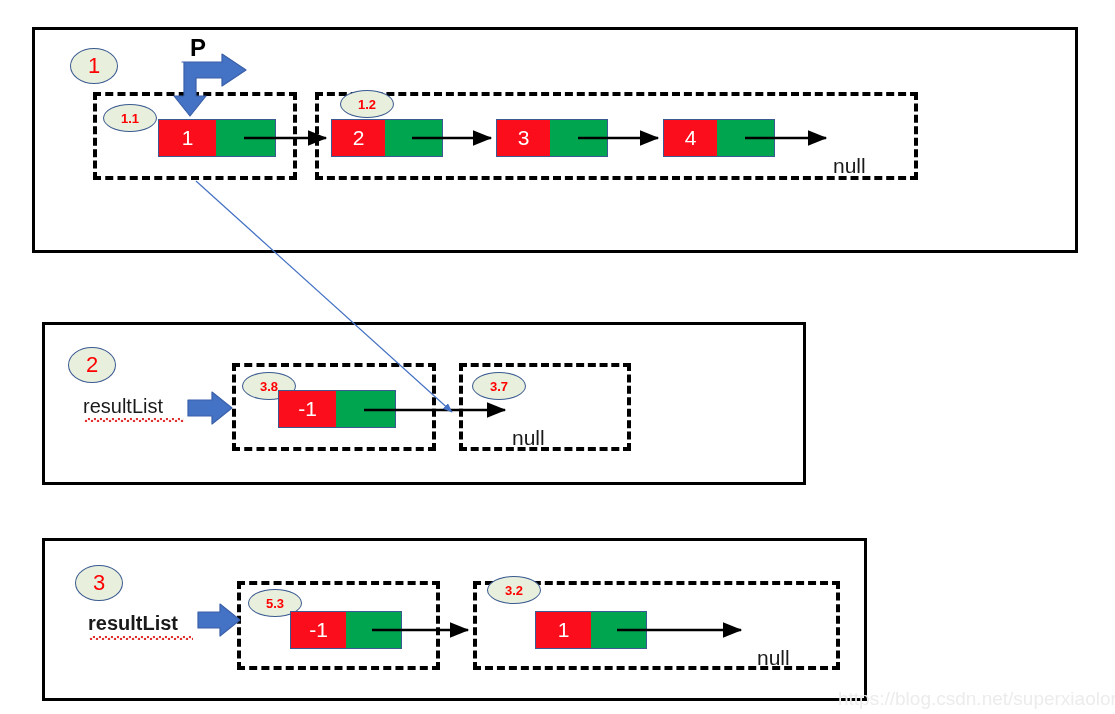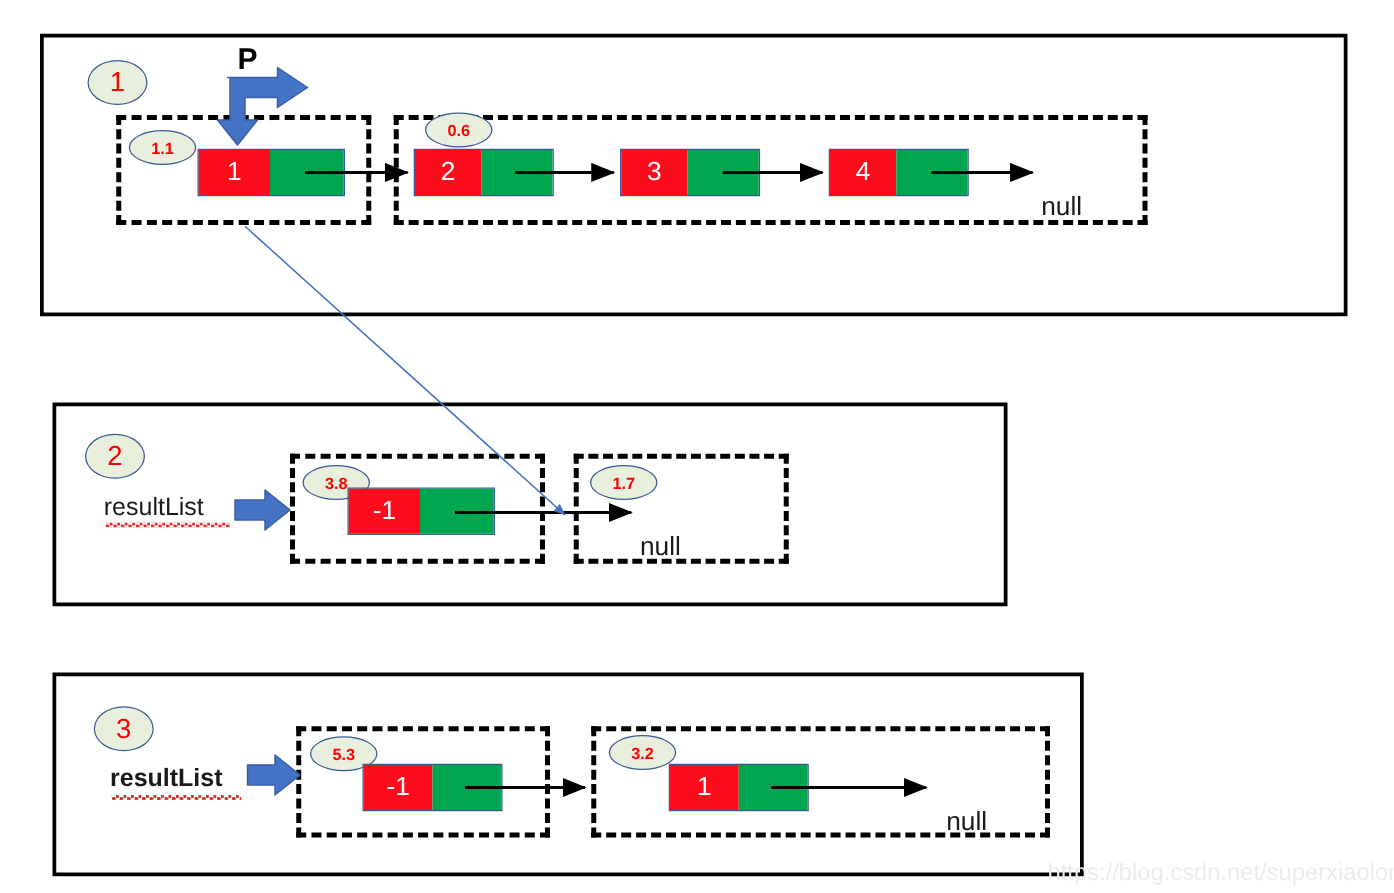"0.6" span { text: 0.6 -> 1.2 }
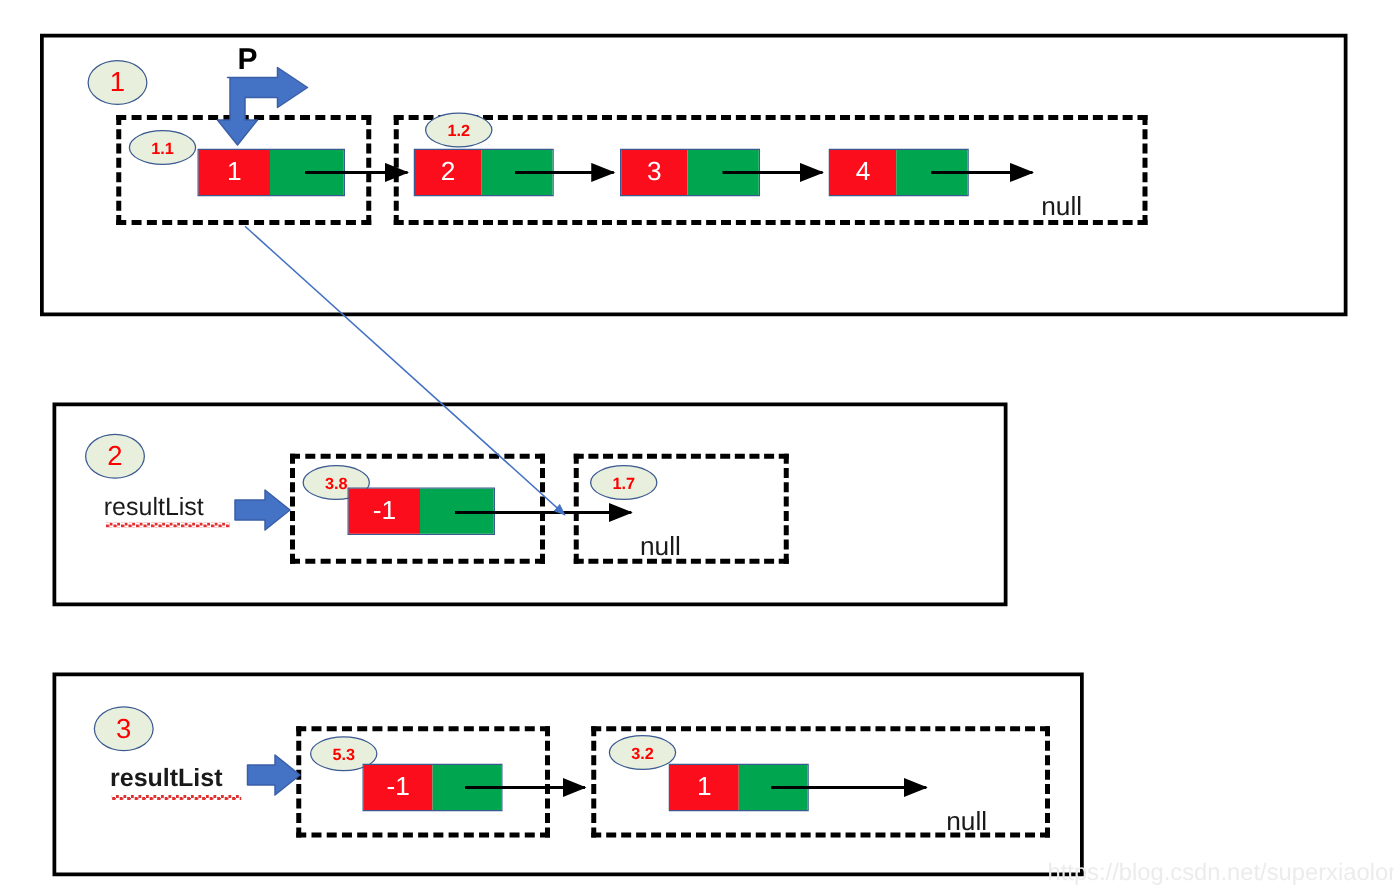"1.7" span { text: 1.7 -> 3.7 }
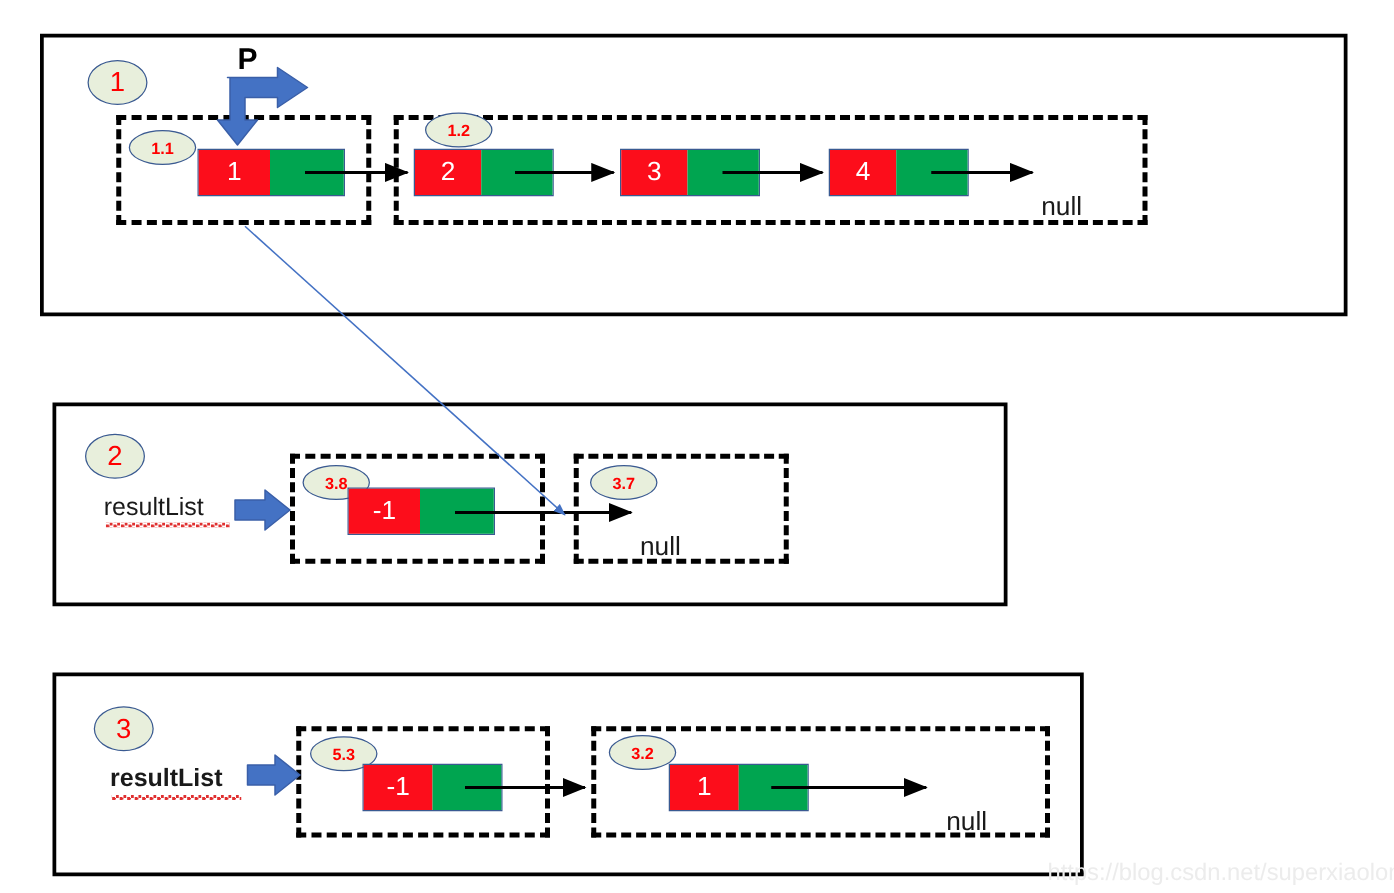"3.2" div.badge { top: 588px -> 576px }
